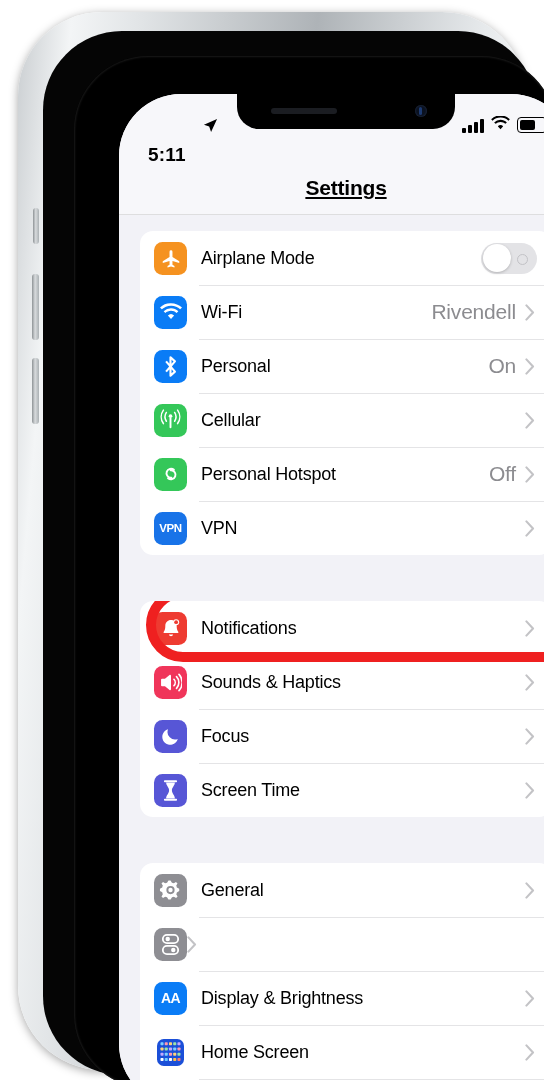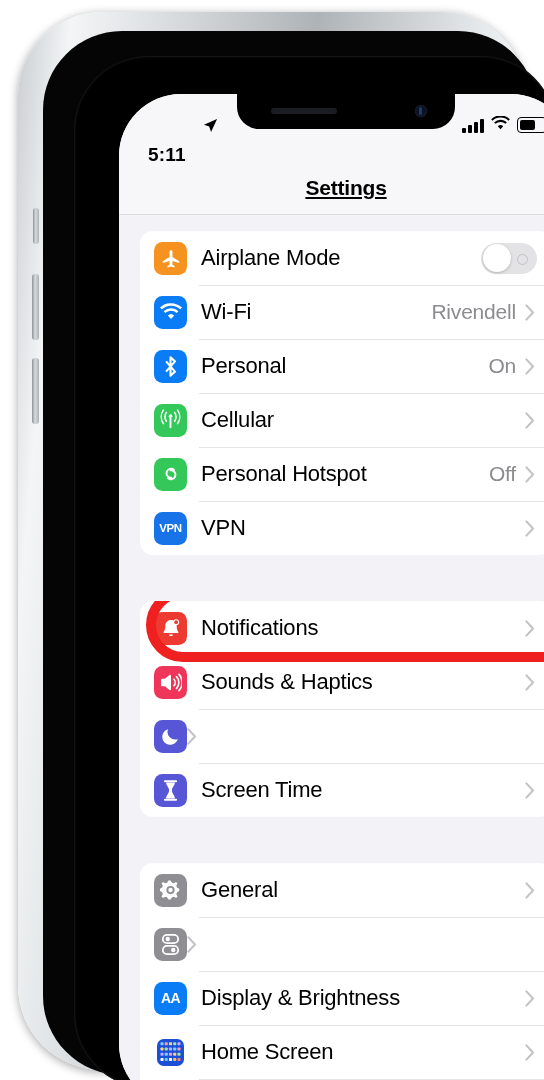"Airplane Mode" .label { font-size: 22px -> 18px }
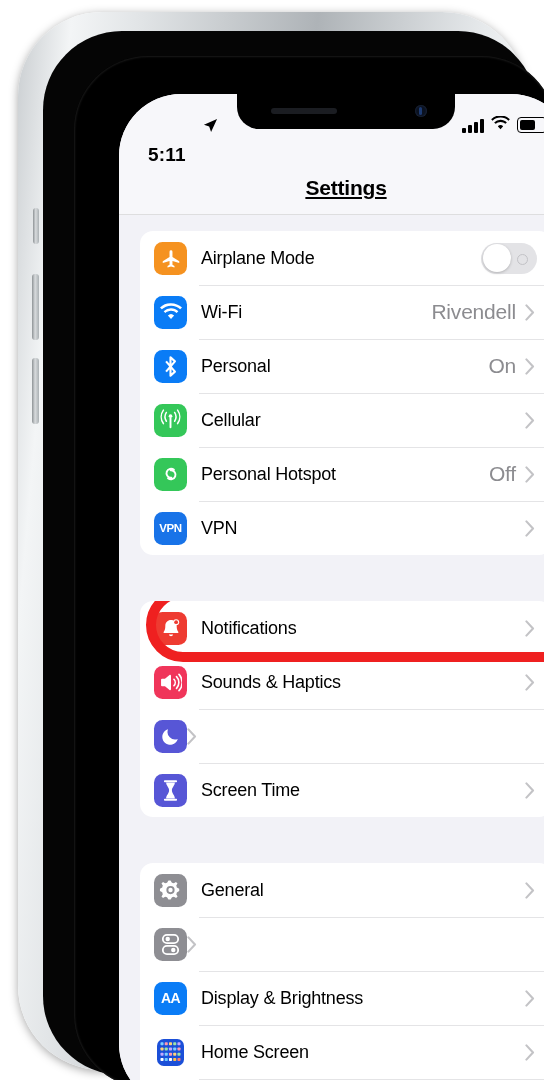"Focus" span.label { html: none -> <span>Focus</span> }
